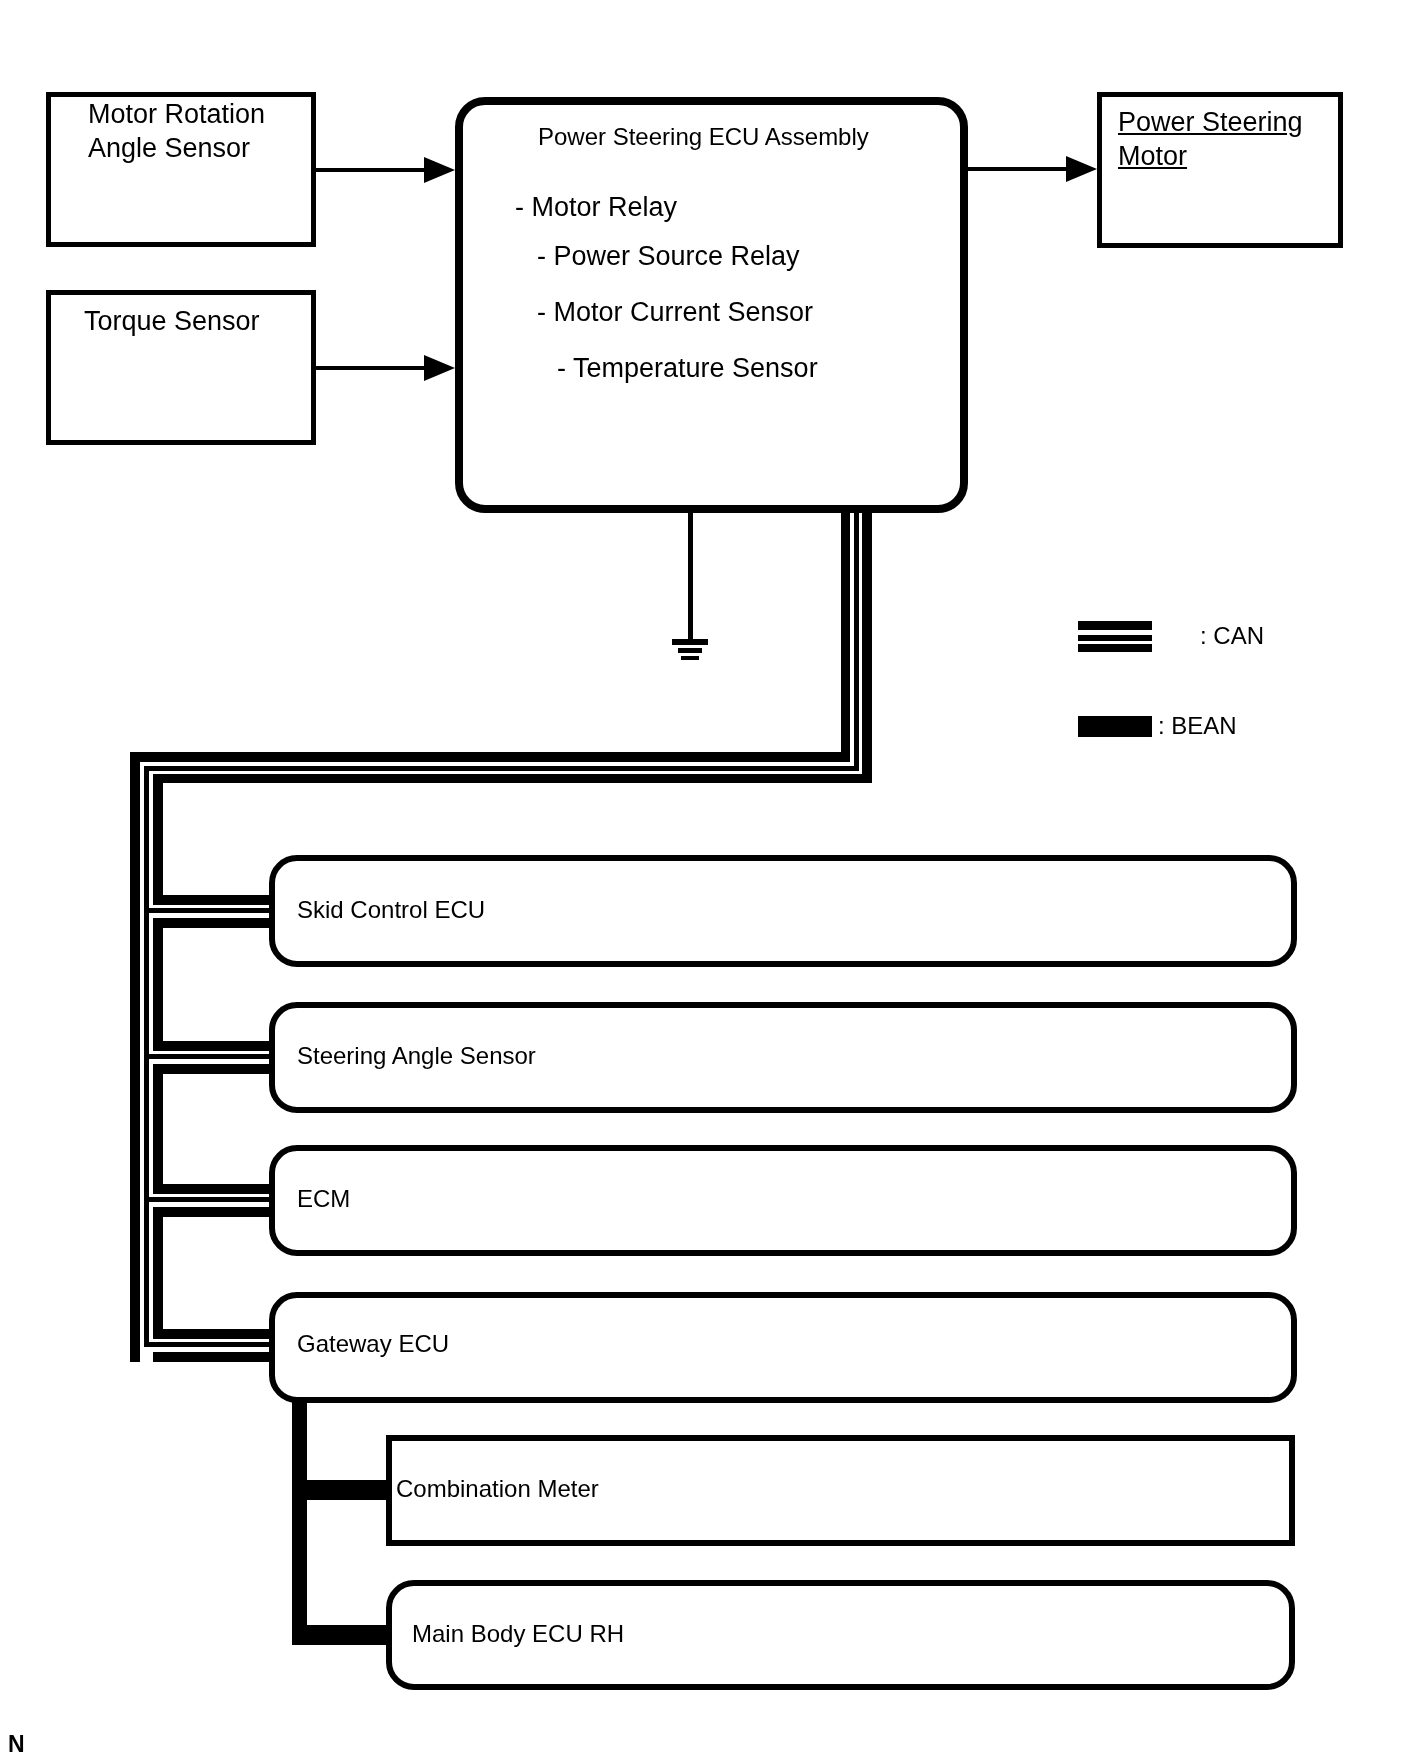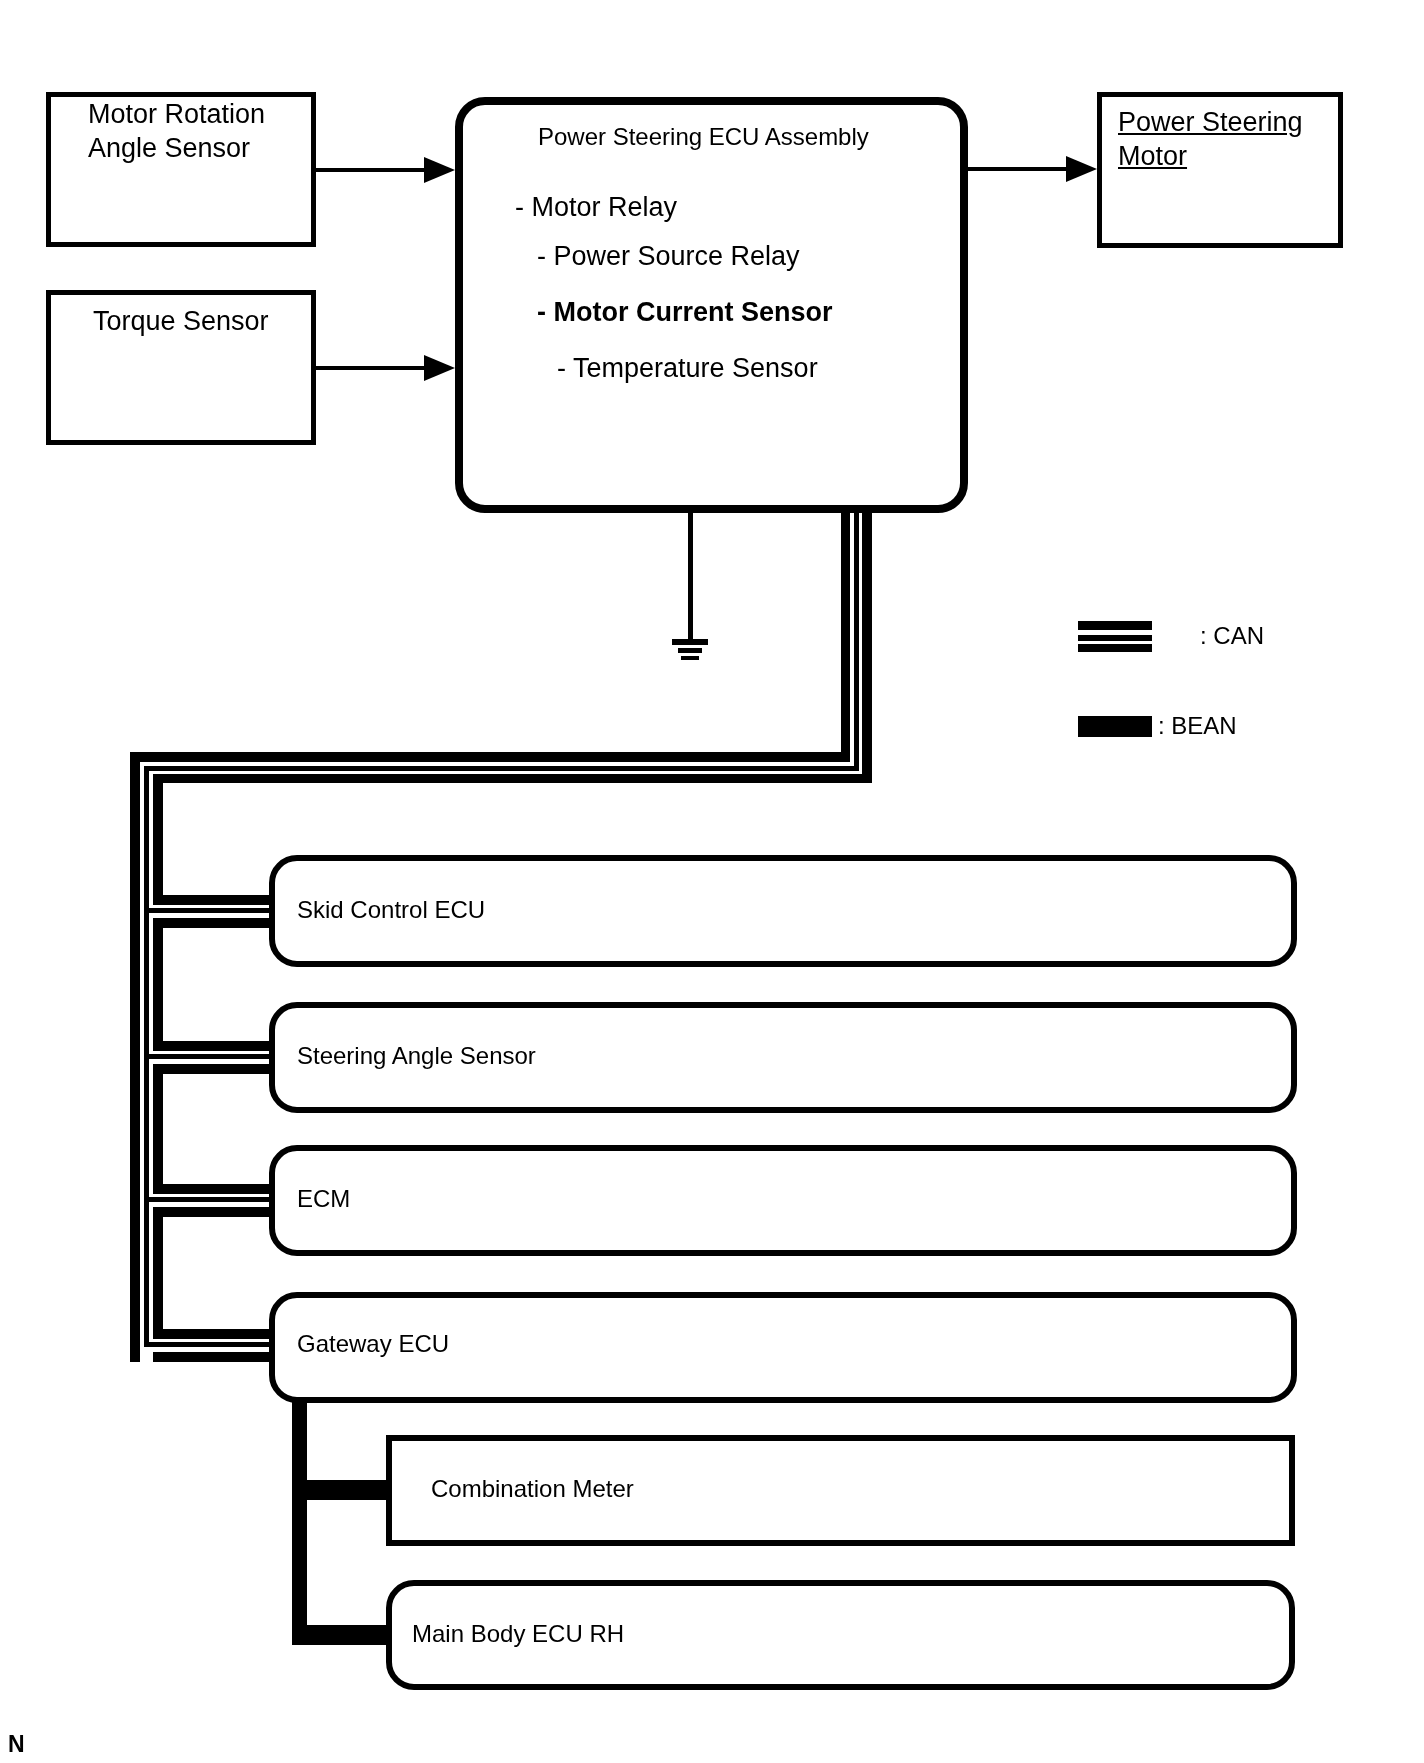"Torque Sensor" div.txt { margin-left: 9px -> none }
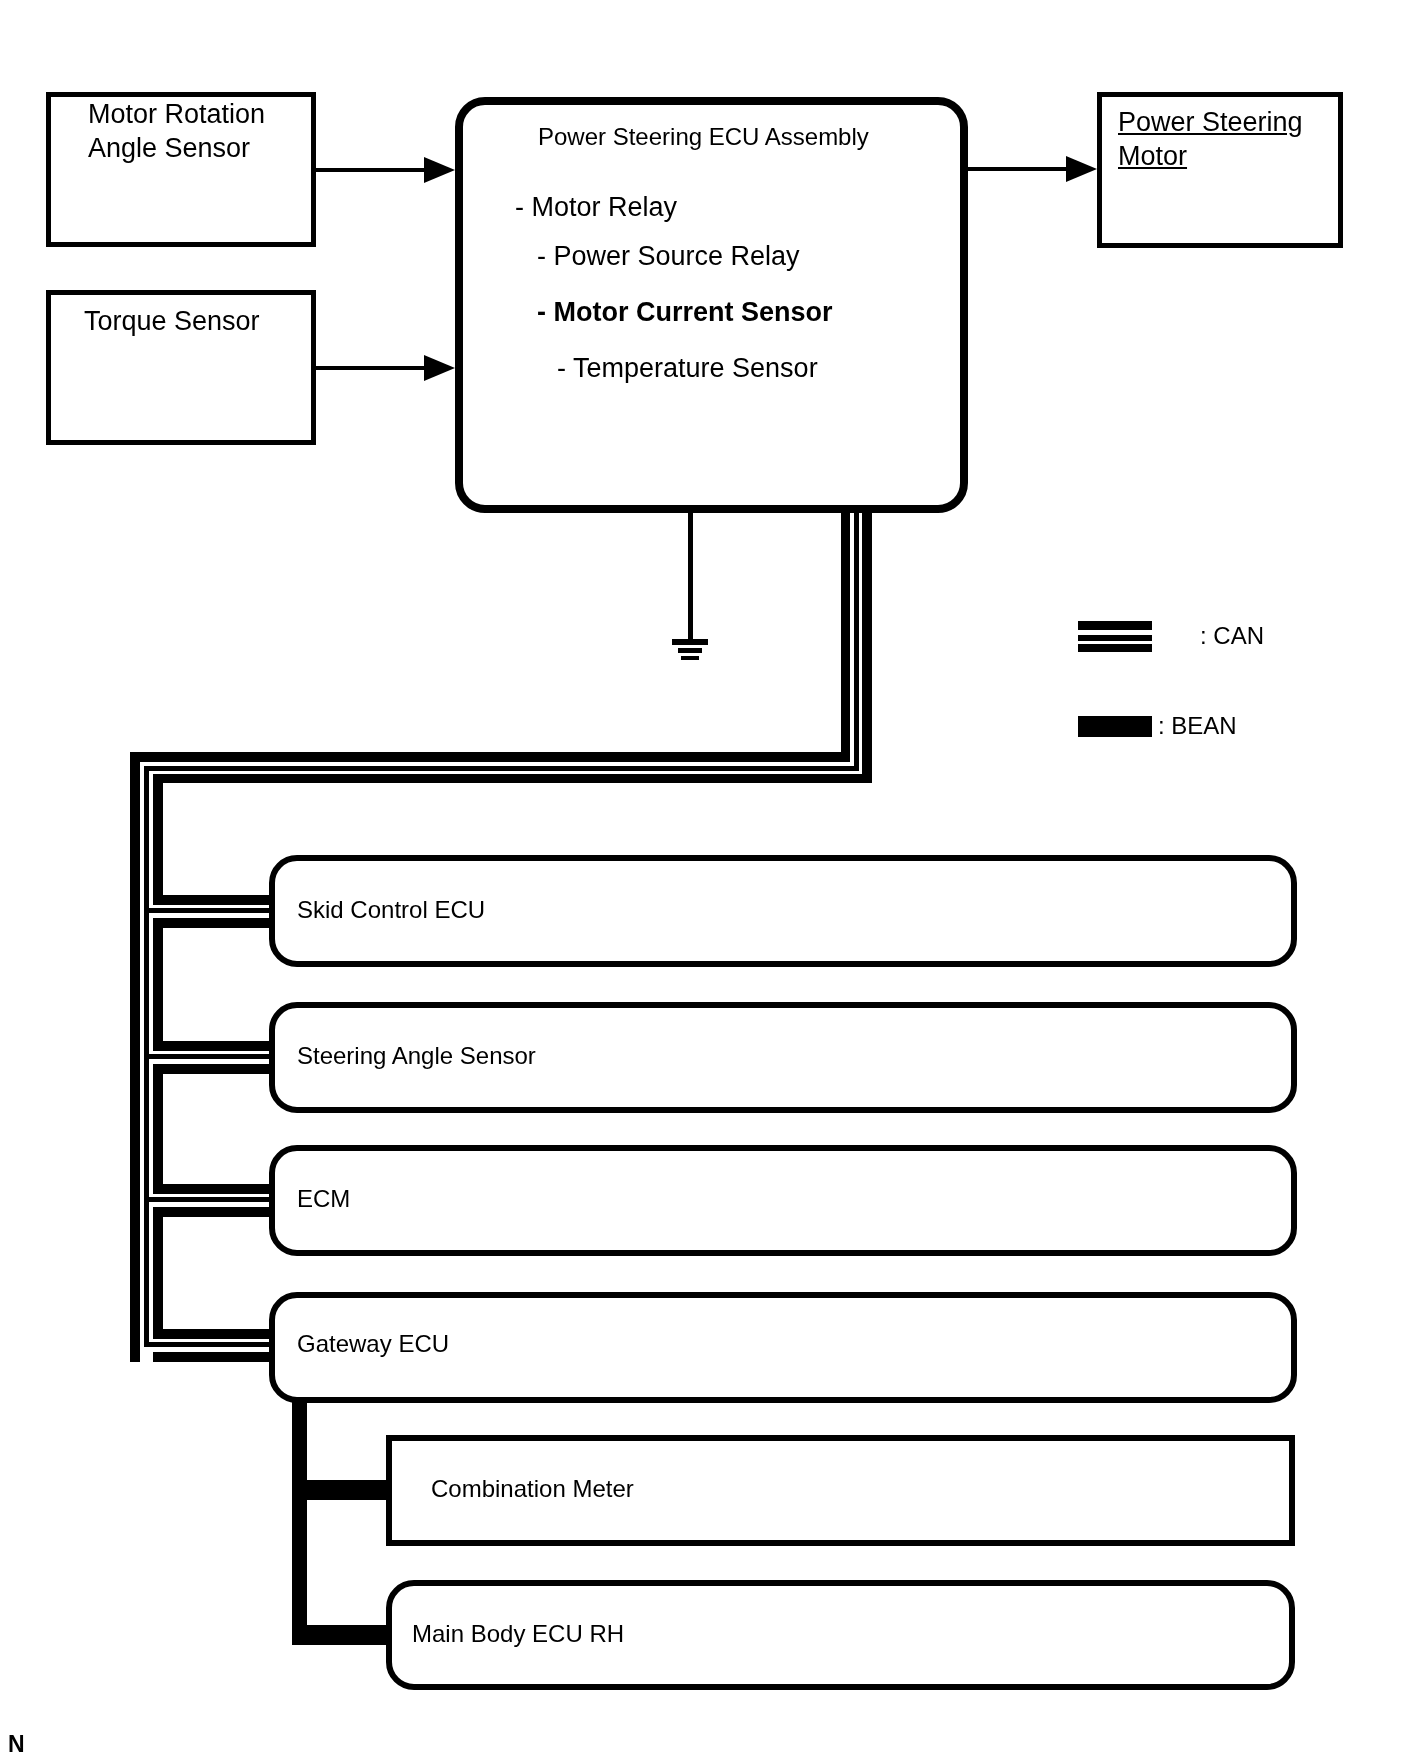"- Motor Current Sensor" div.txt { font-weight: bold -> none }
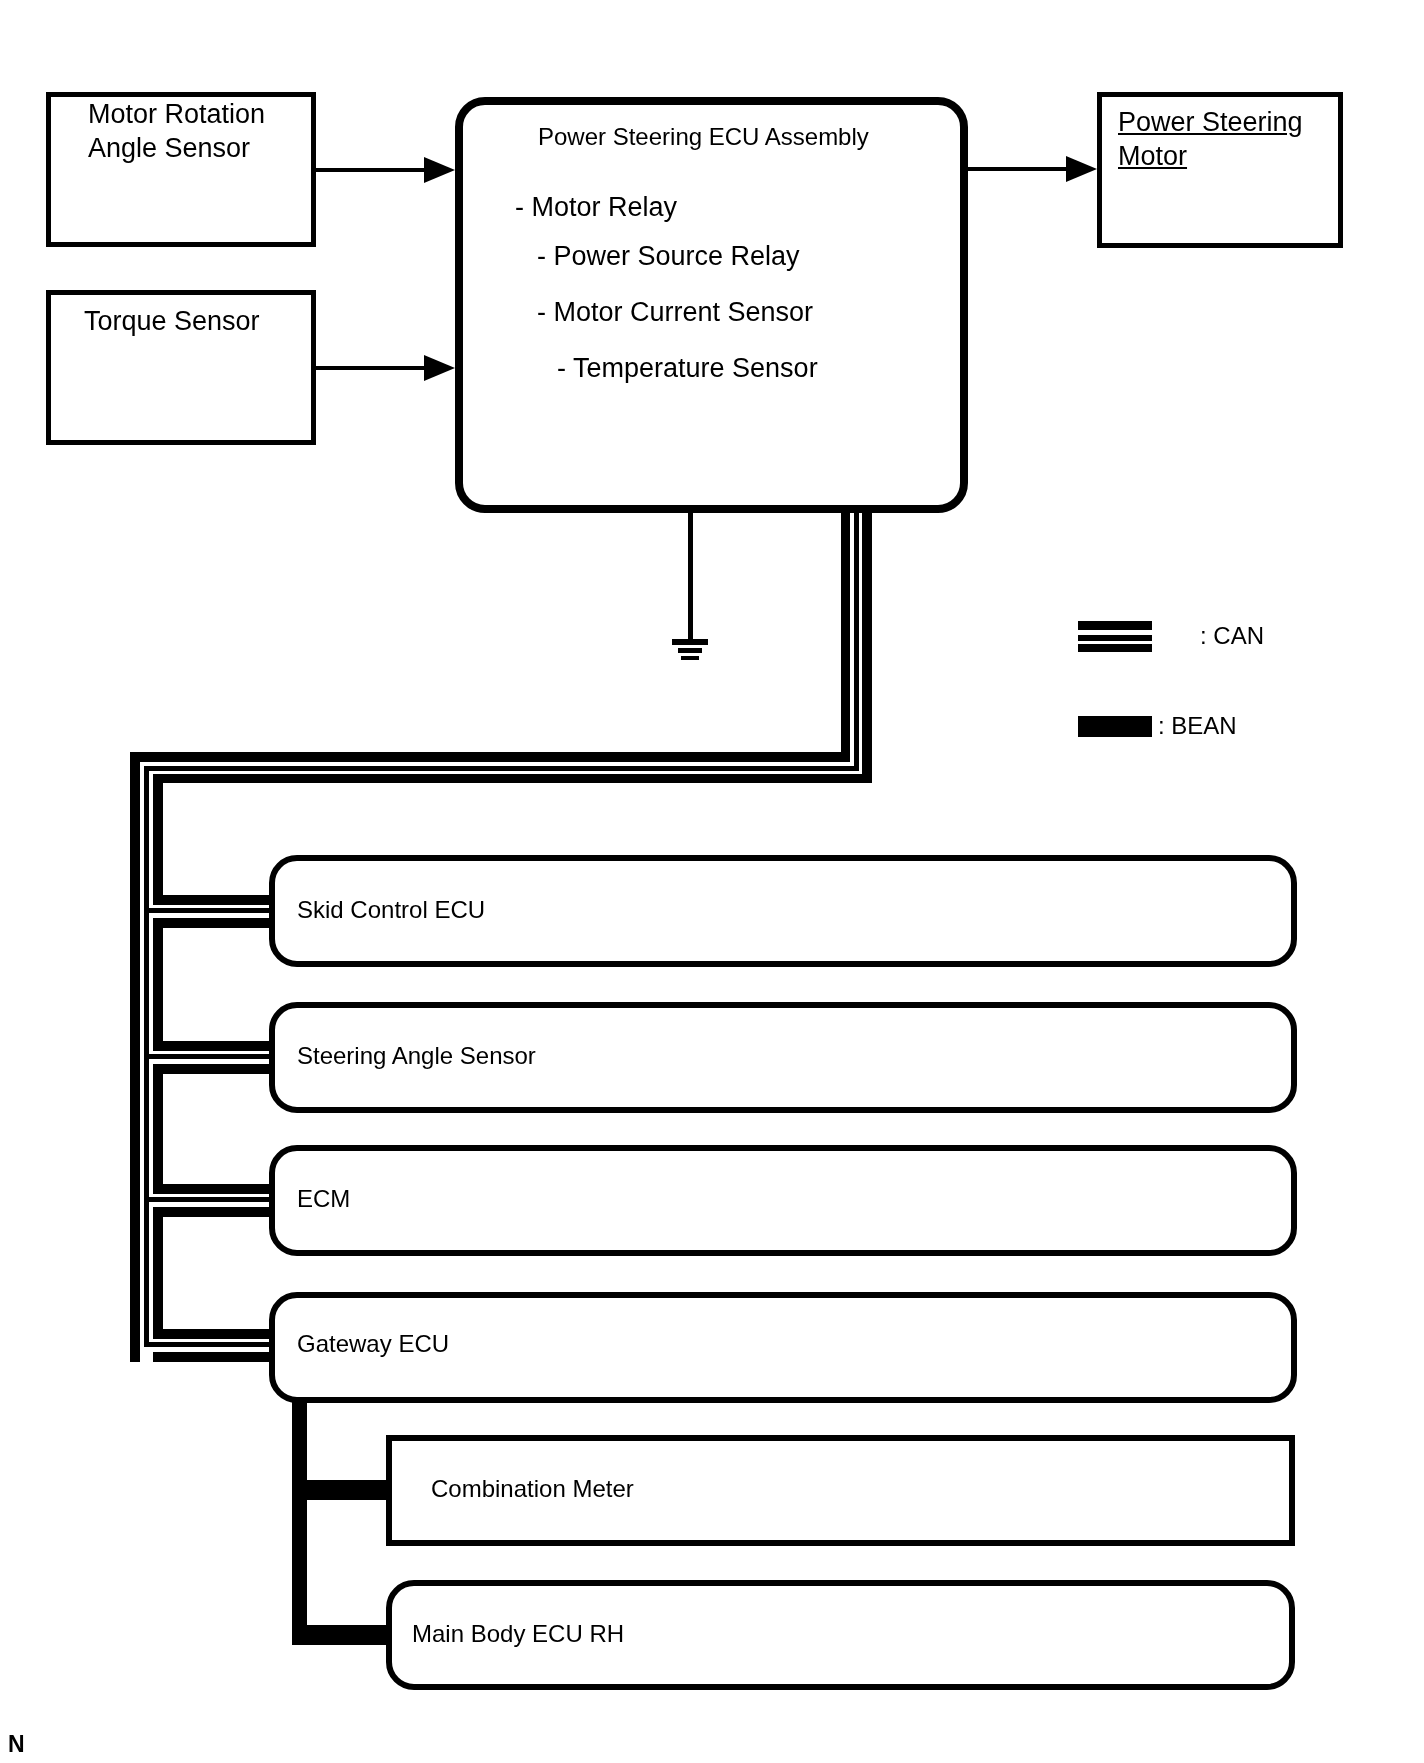"Combination Meter" div.txt-lg { left: 431px -> 396px }
